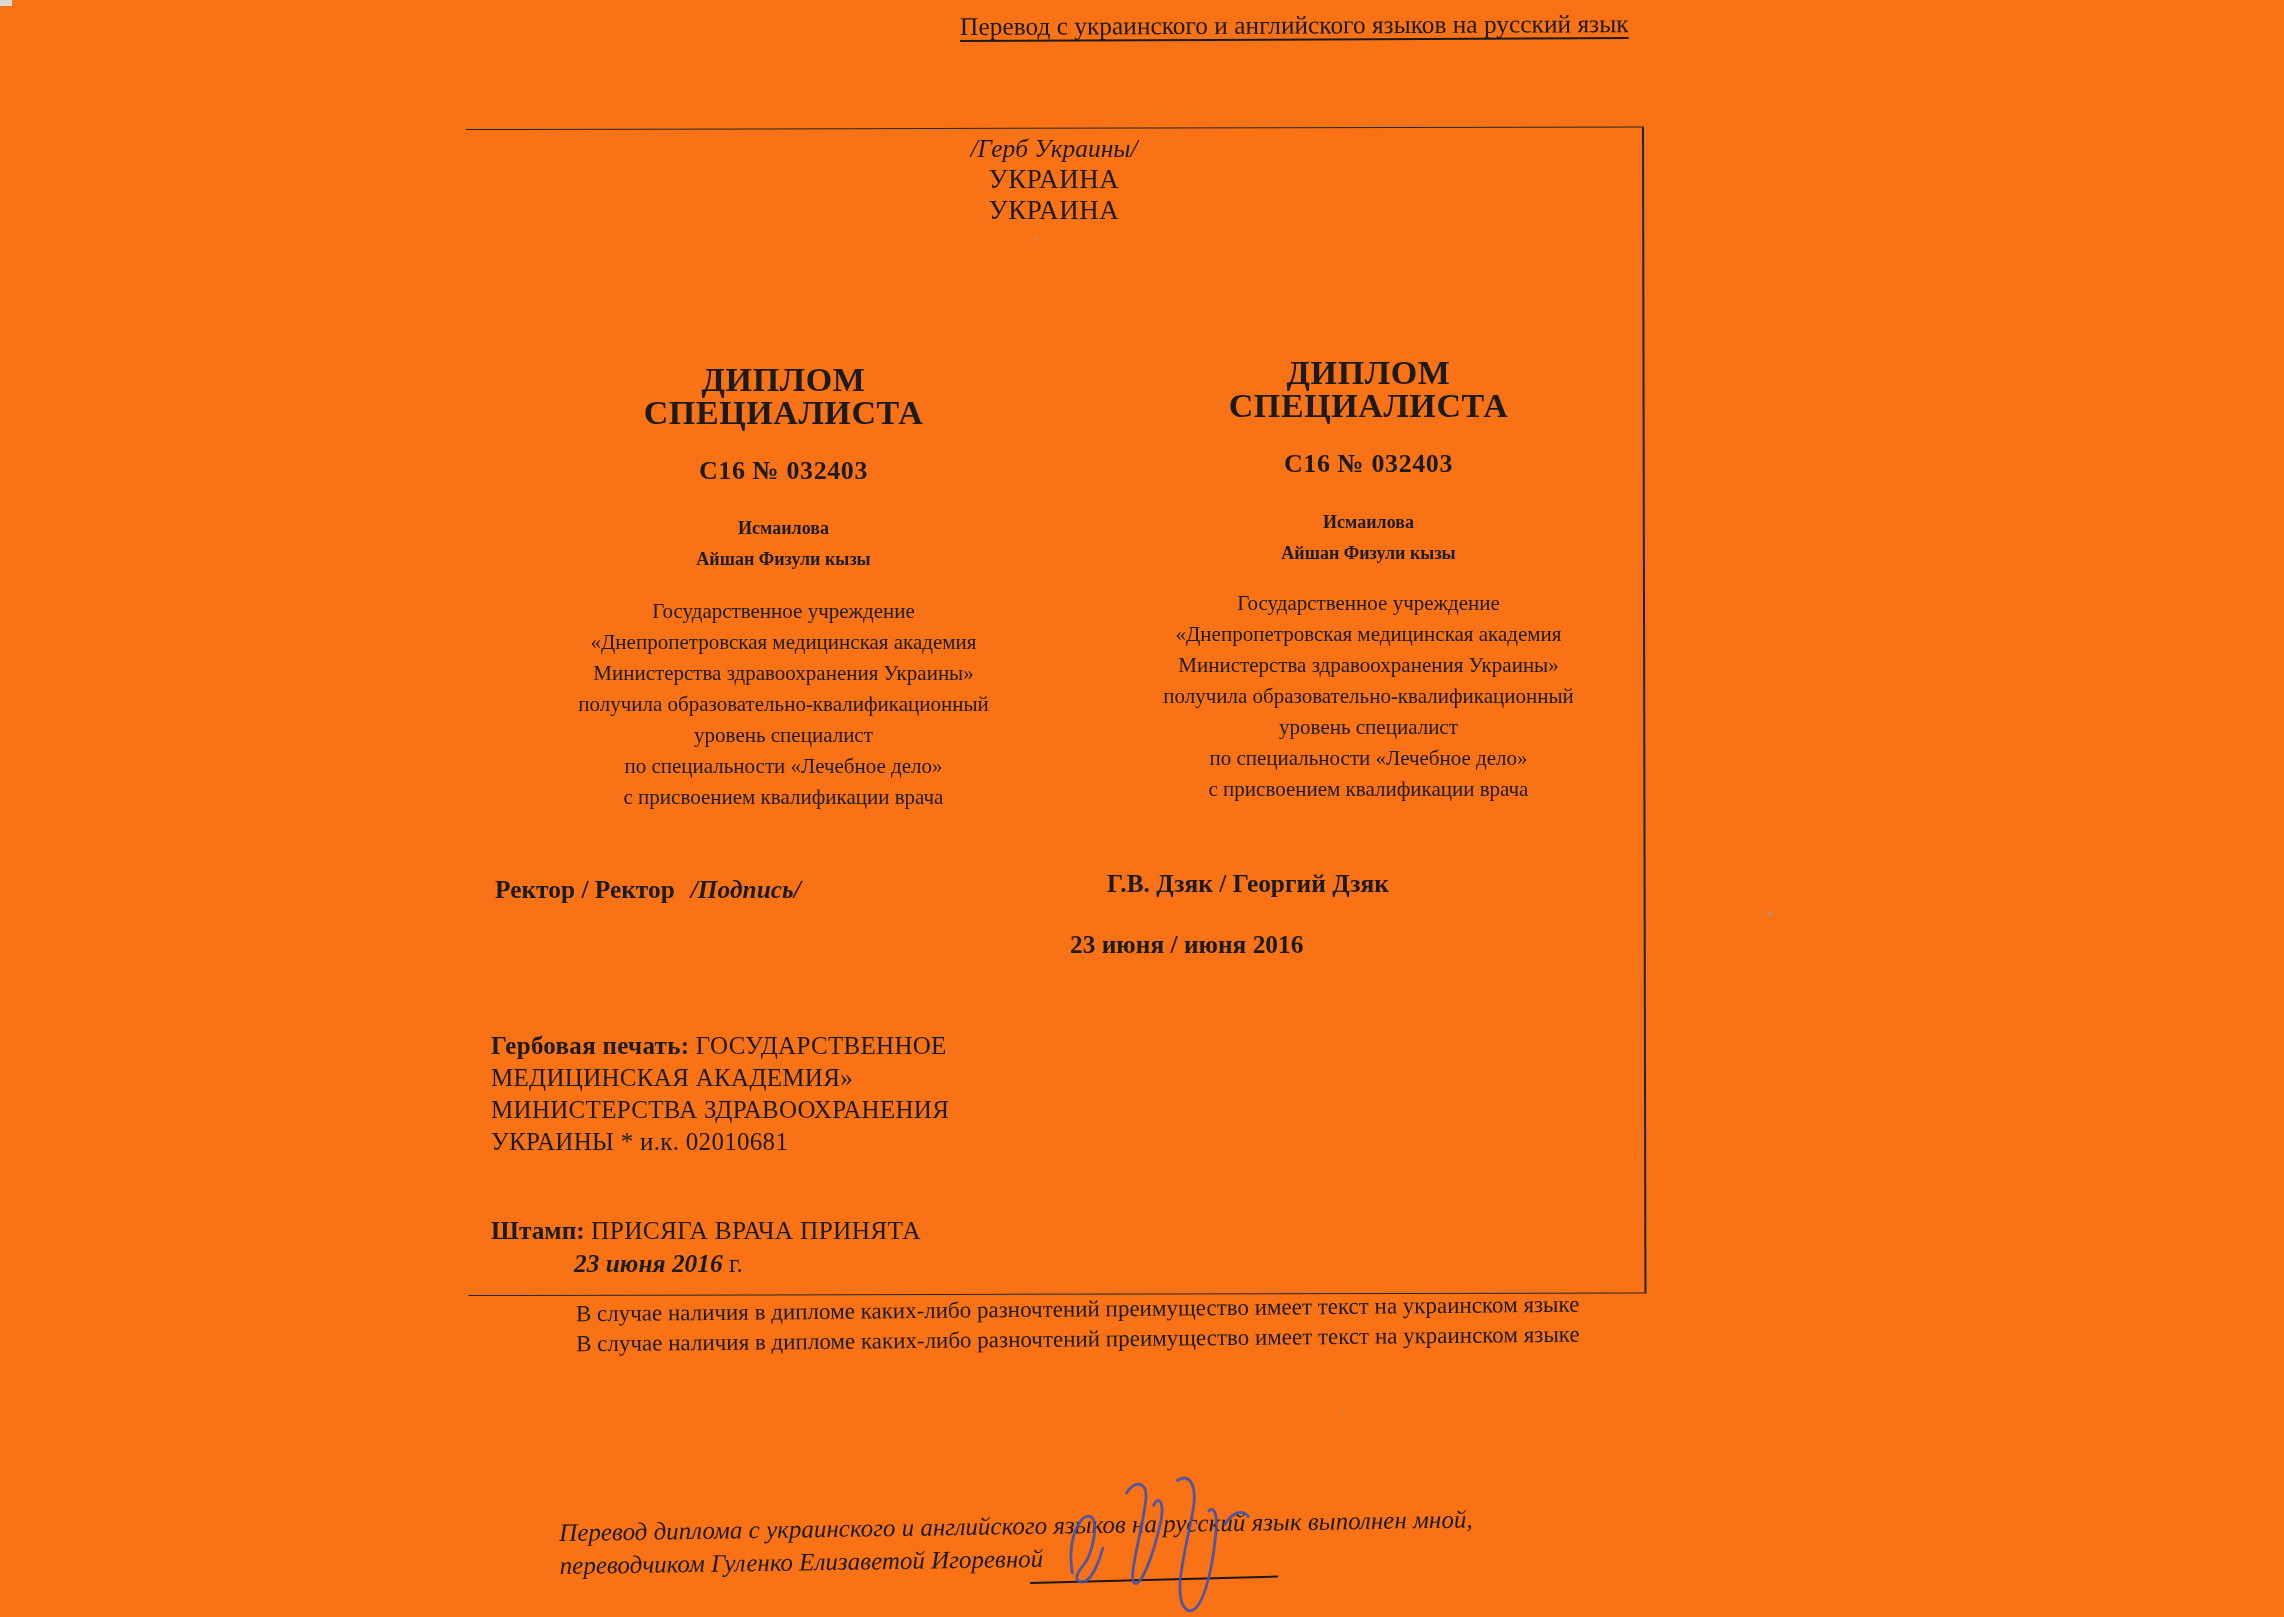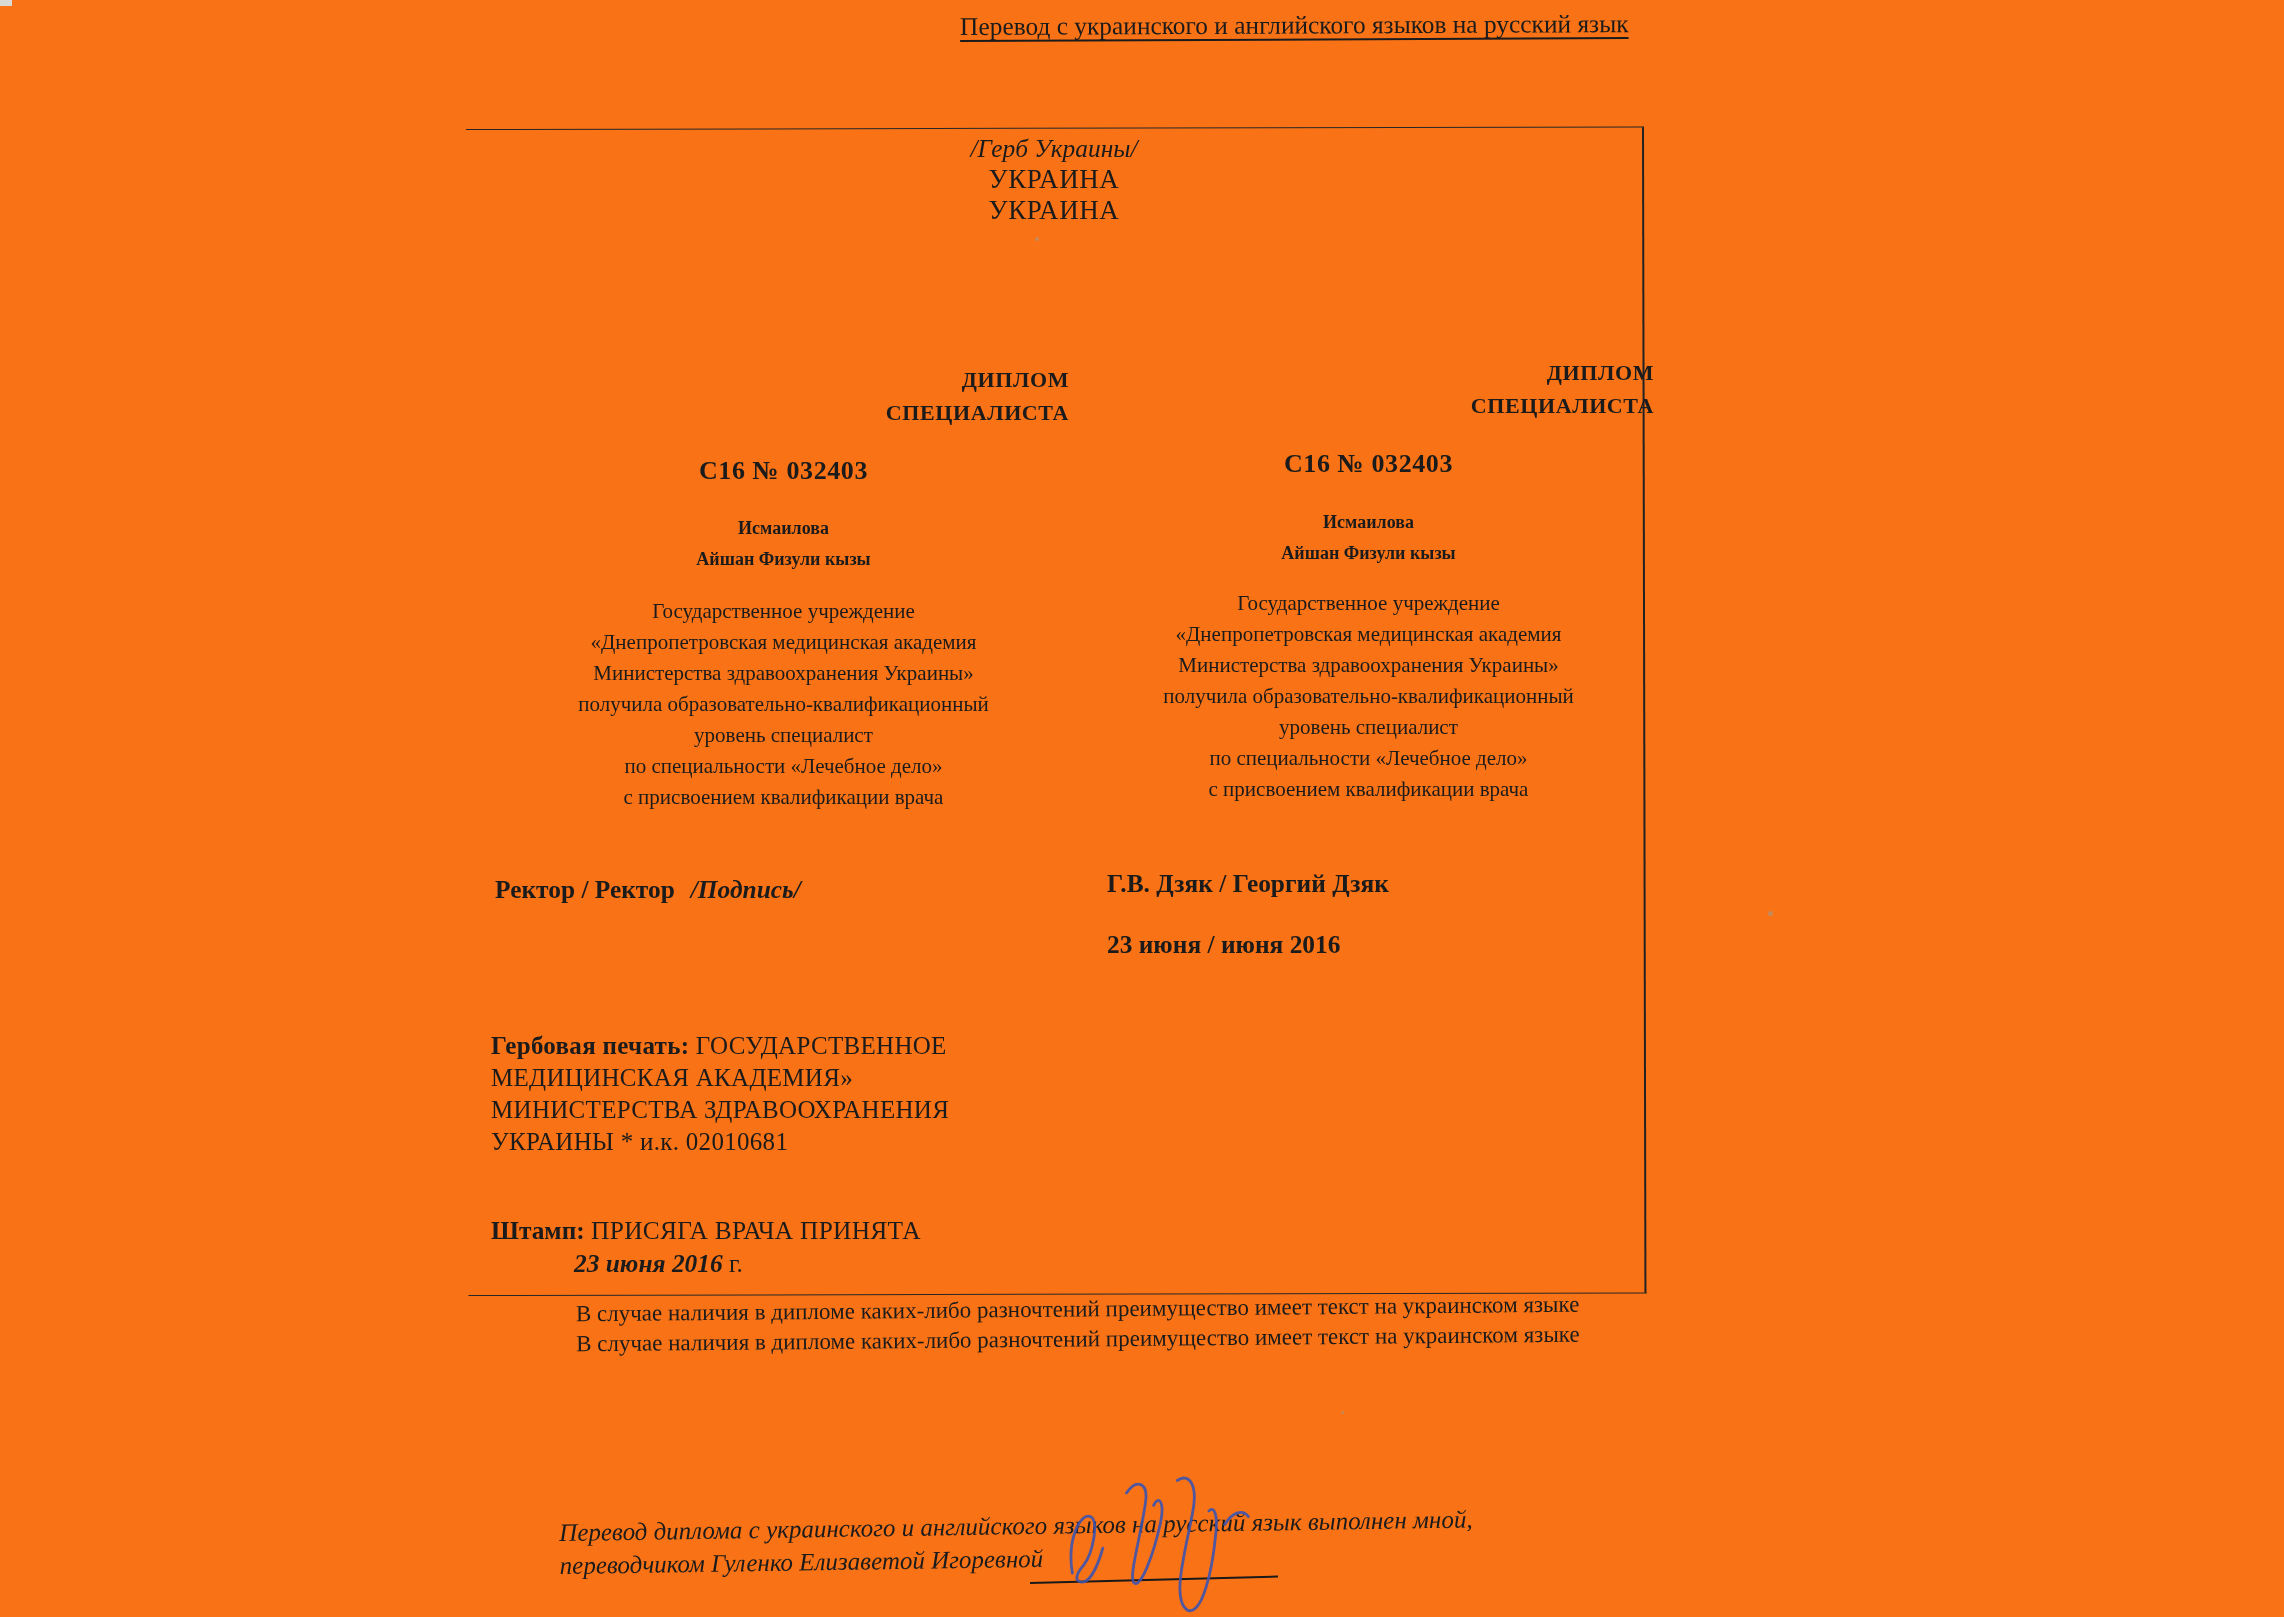"ДИПЛОМ" .dip-title { font-size: 22px -> 34px; text-align: right -> none }
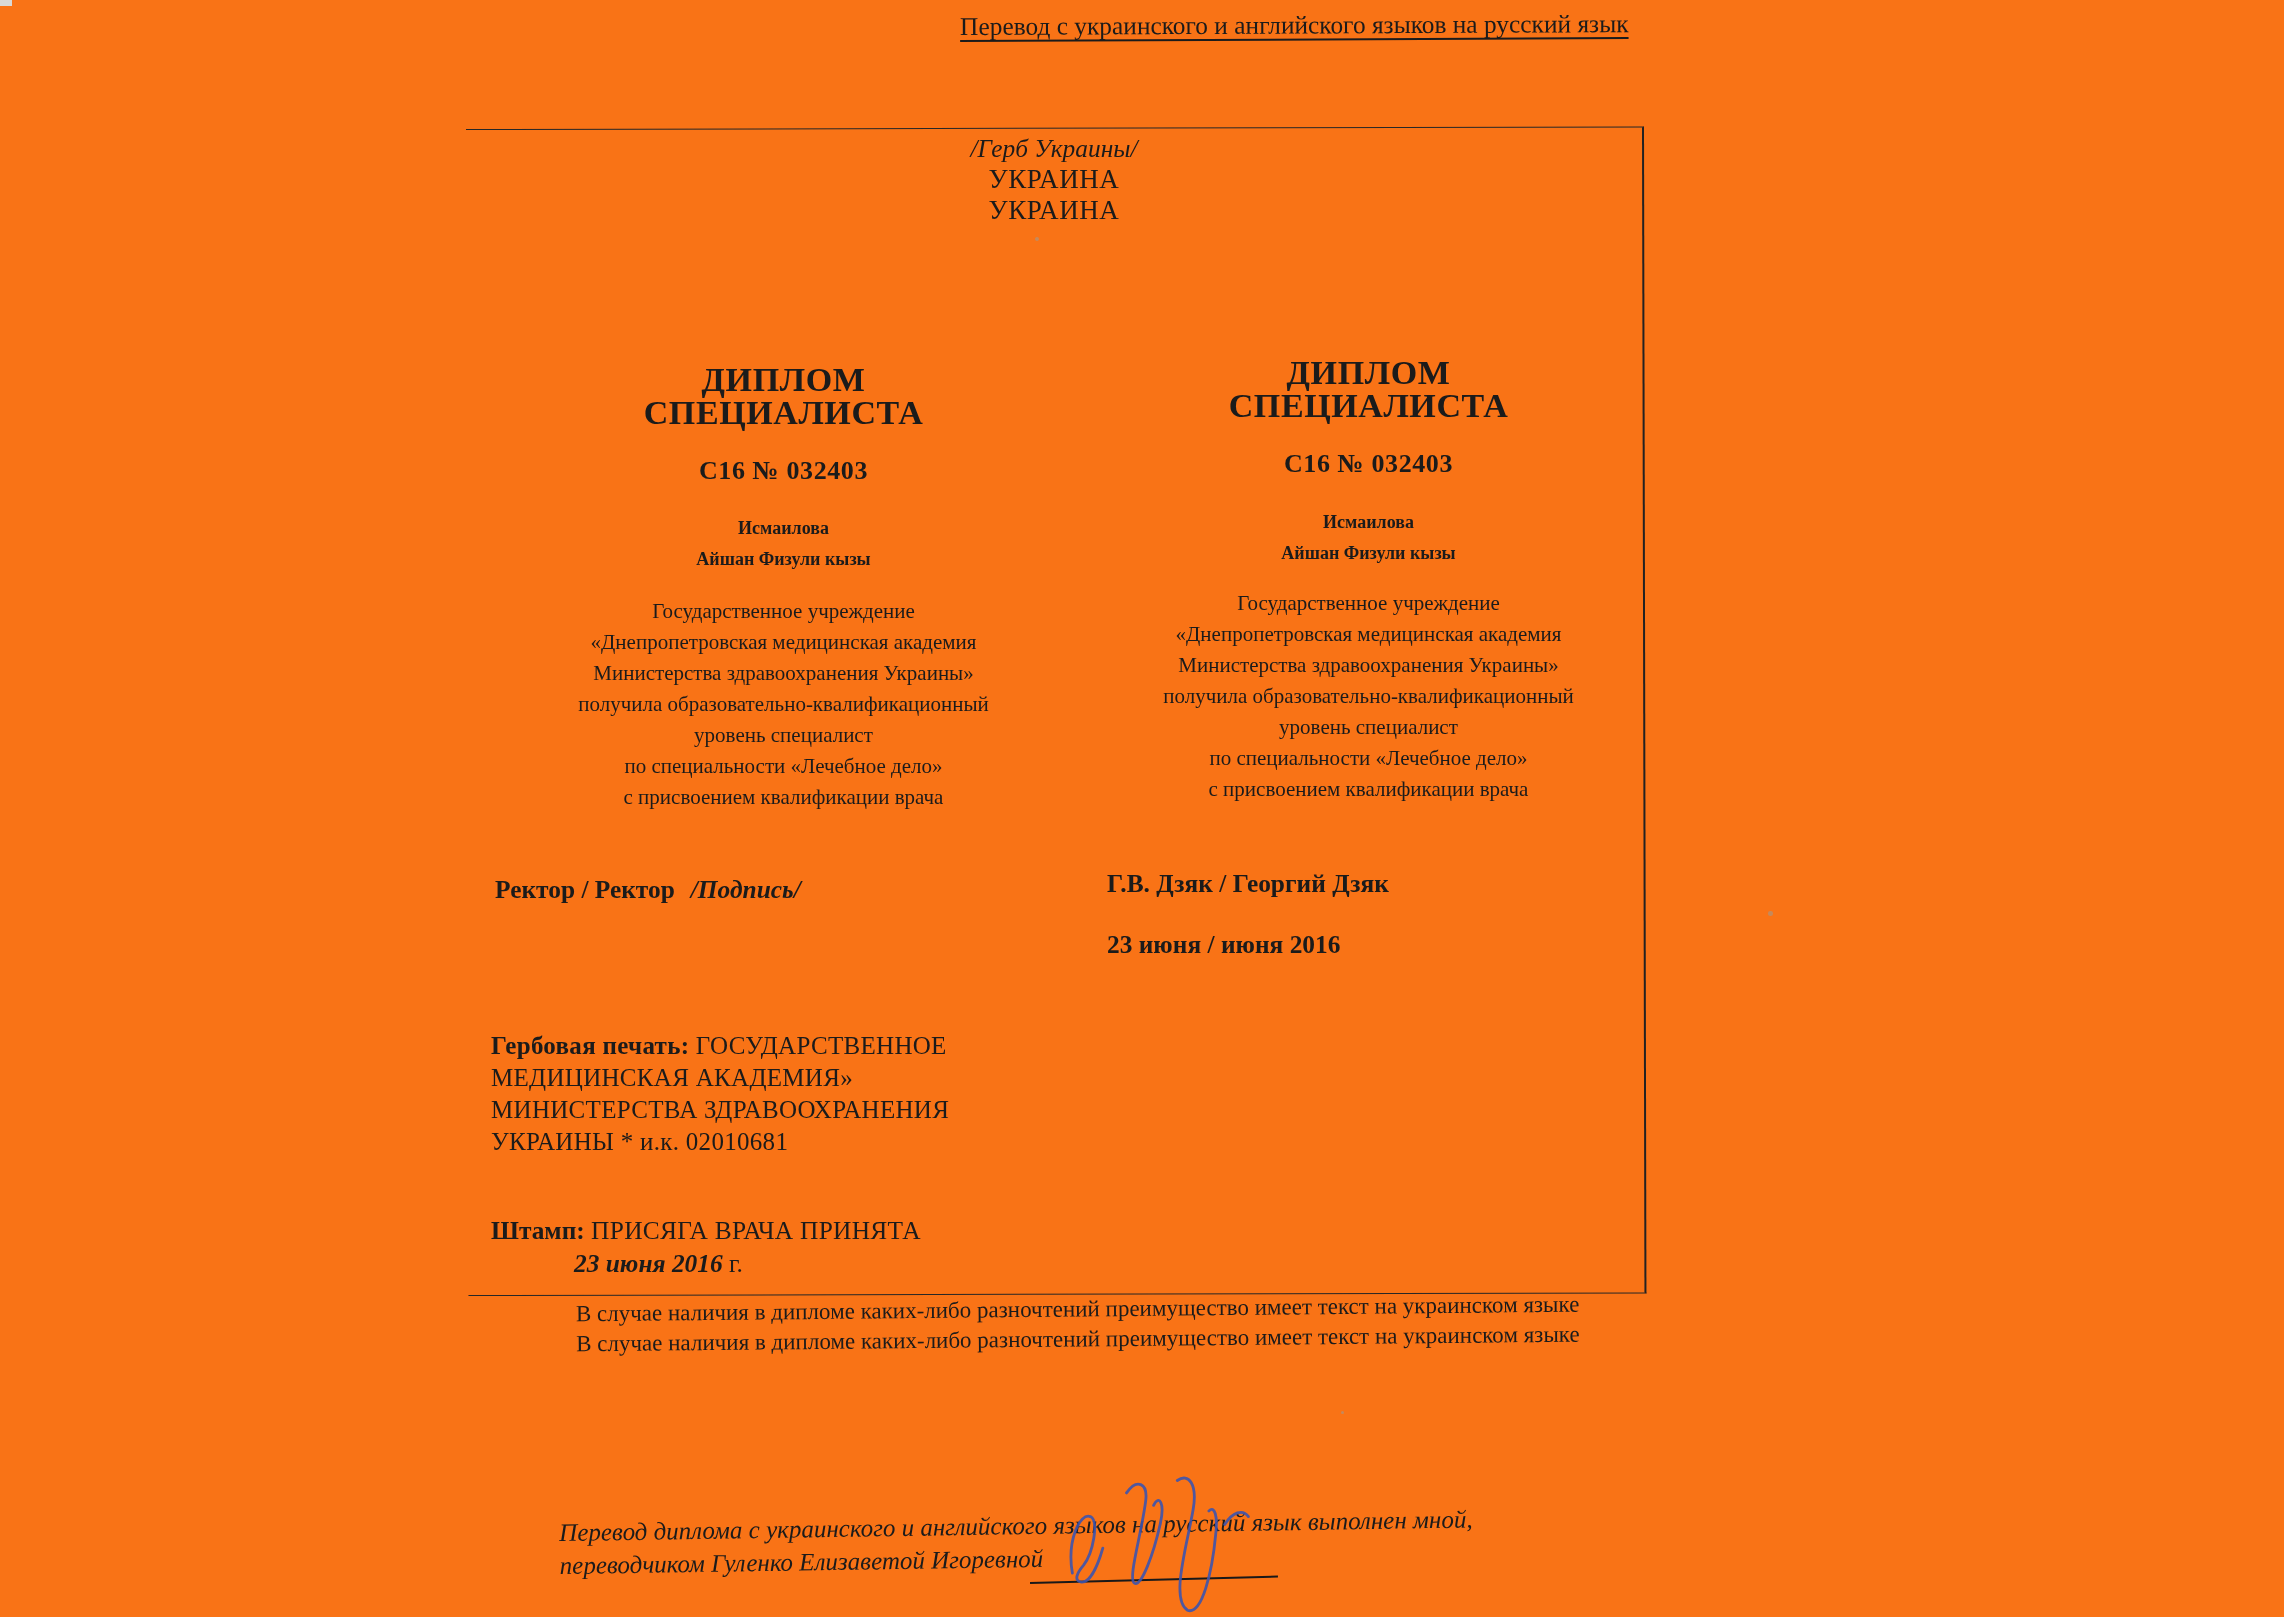"23 июня / июня 2016" #date-line { left: 1107px -> 1070px }
